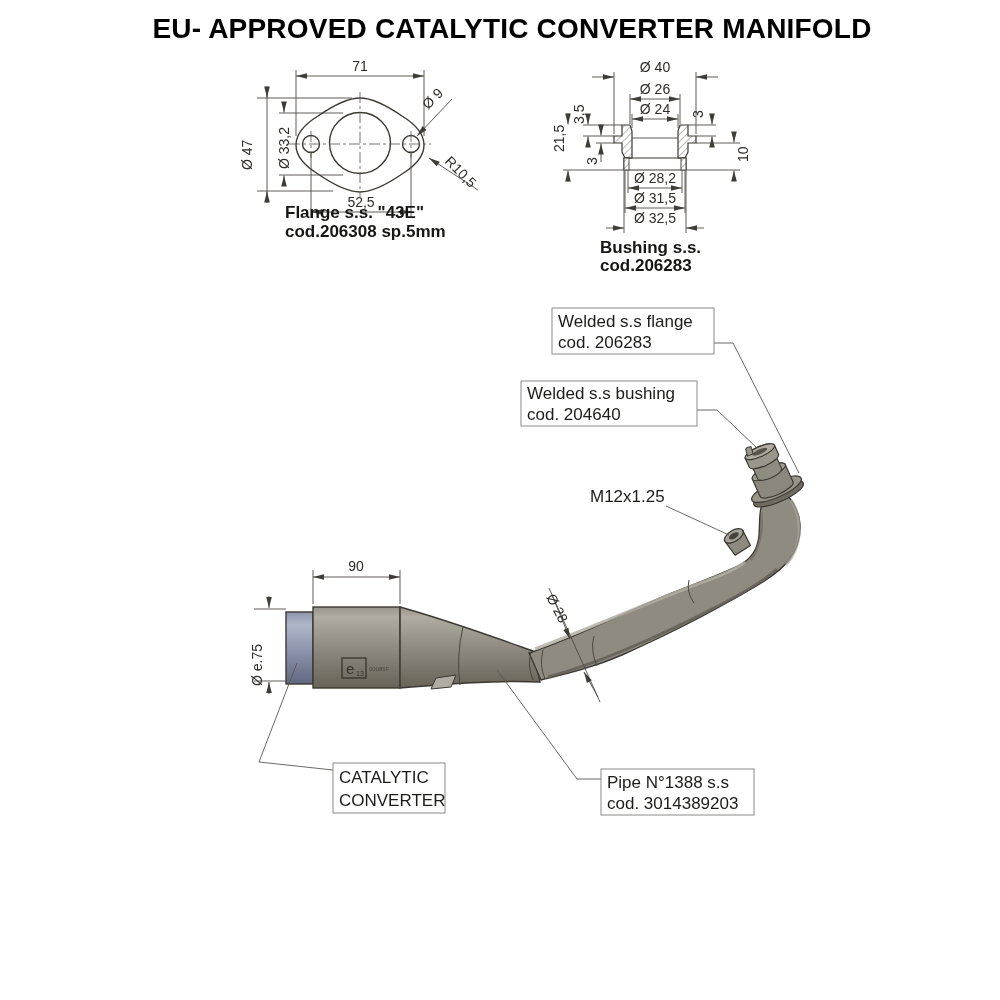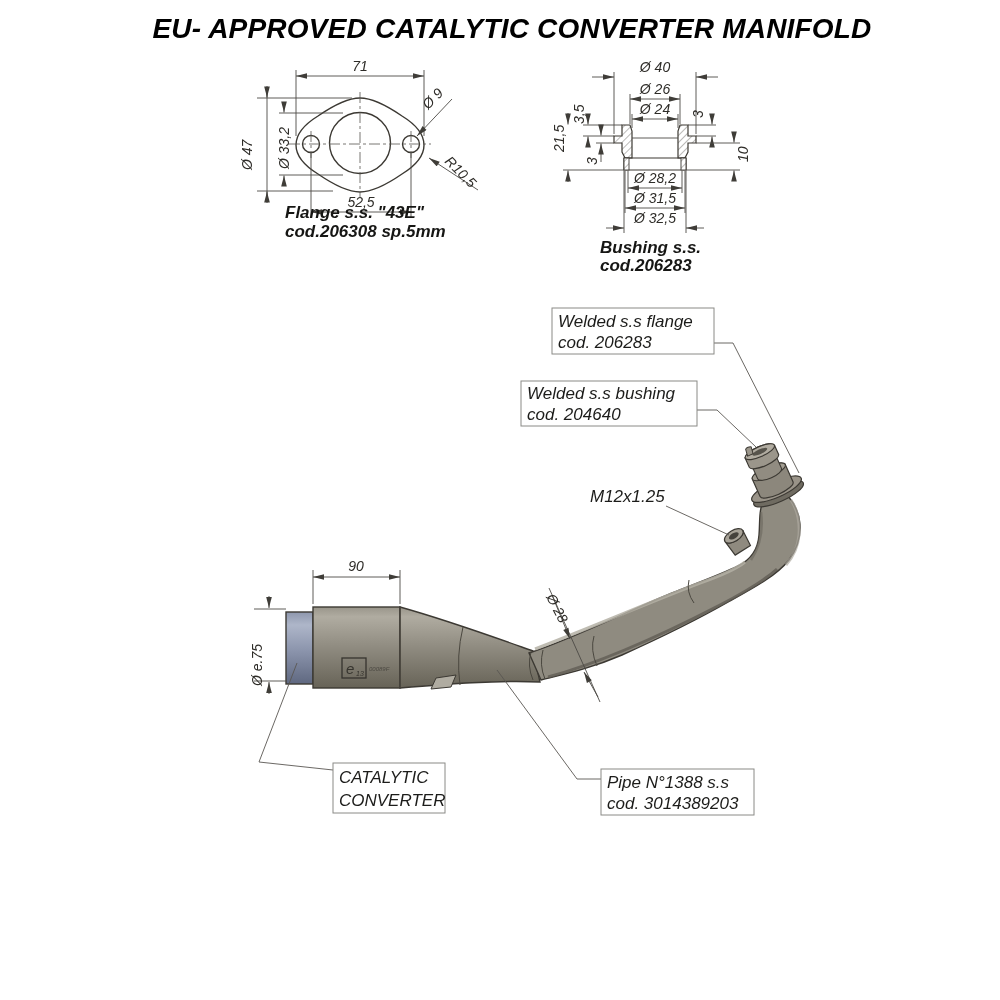"EU- APPROVED CATALYTIC CONVERTER" #page { font-style: italic -> none }
